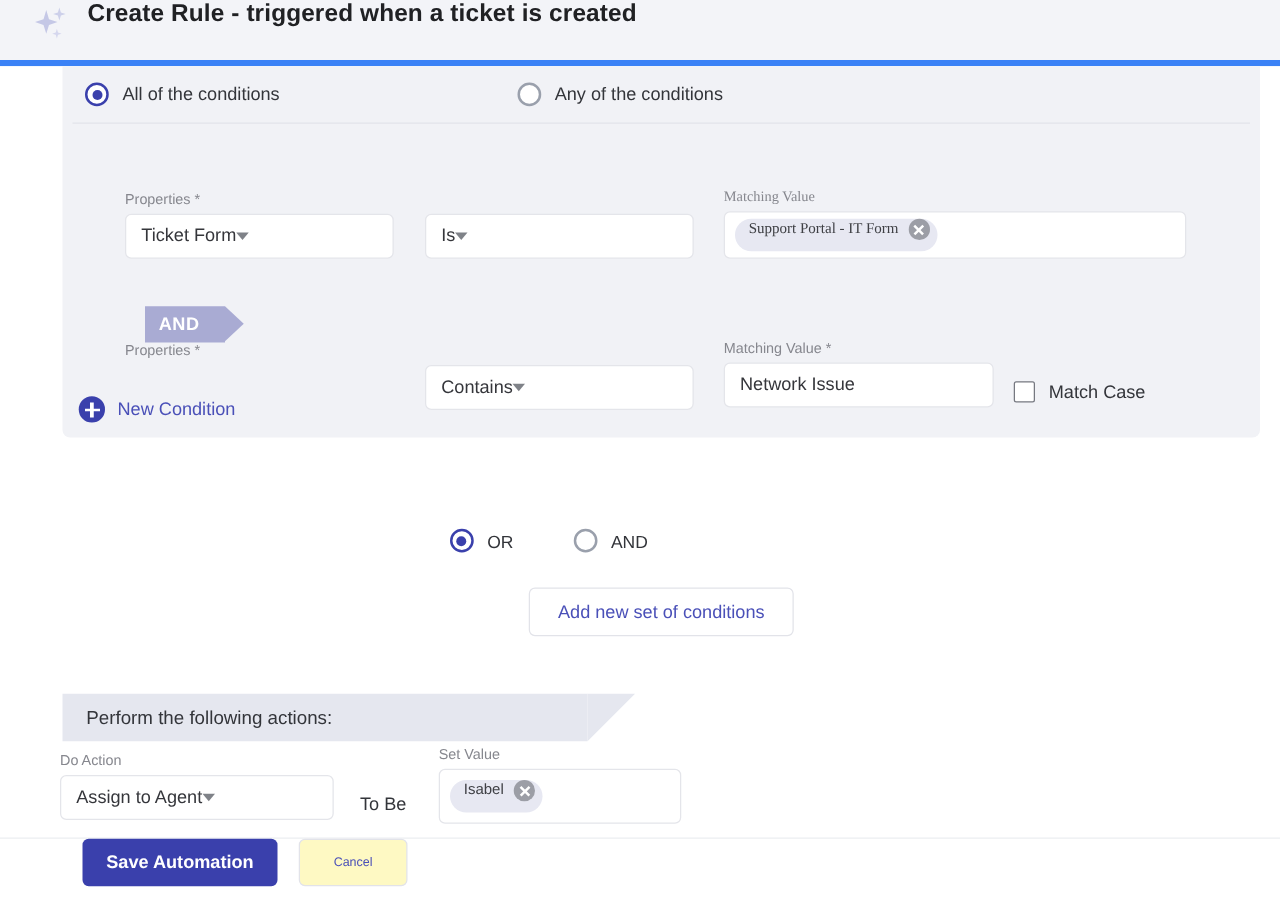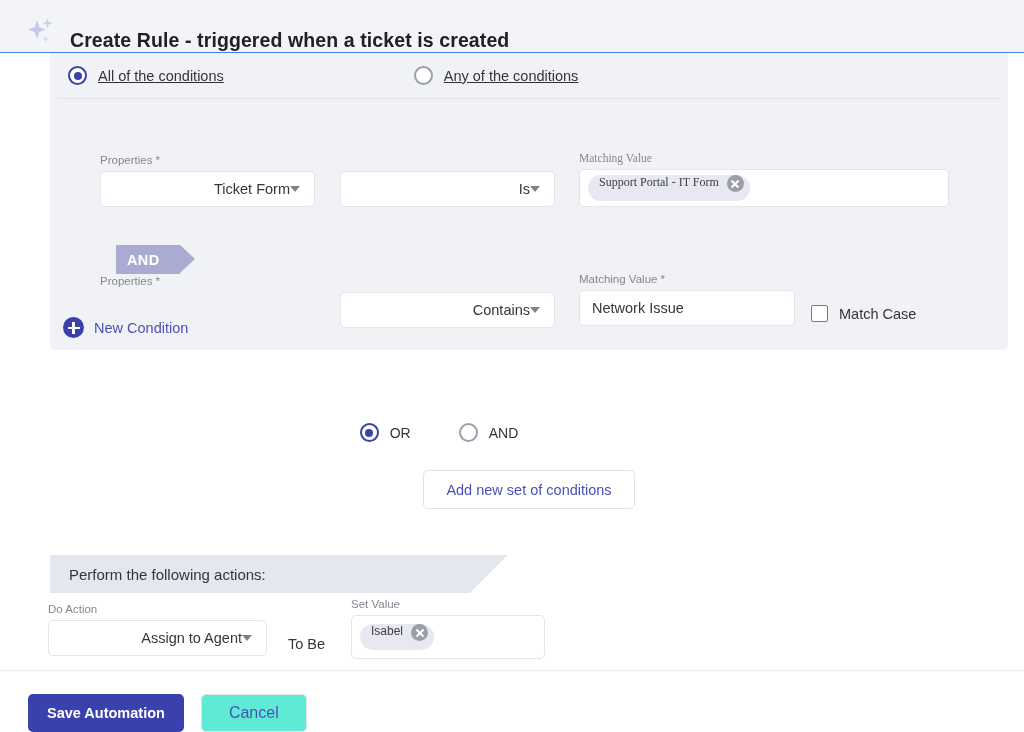"Create Rule - triggered when" .header { align-items: flex-end -> flex-start; border-bottom: 1px solid #3b82f6 -> 5px solid #3b82f6 }
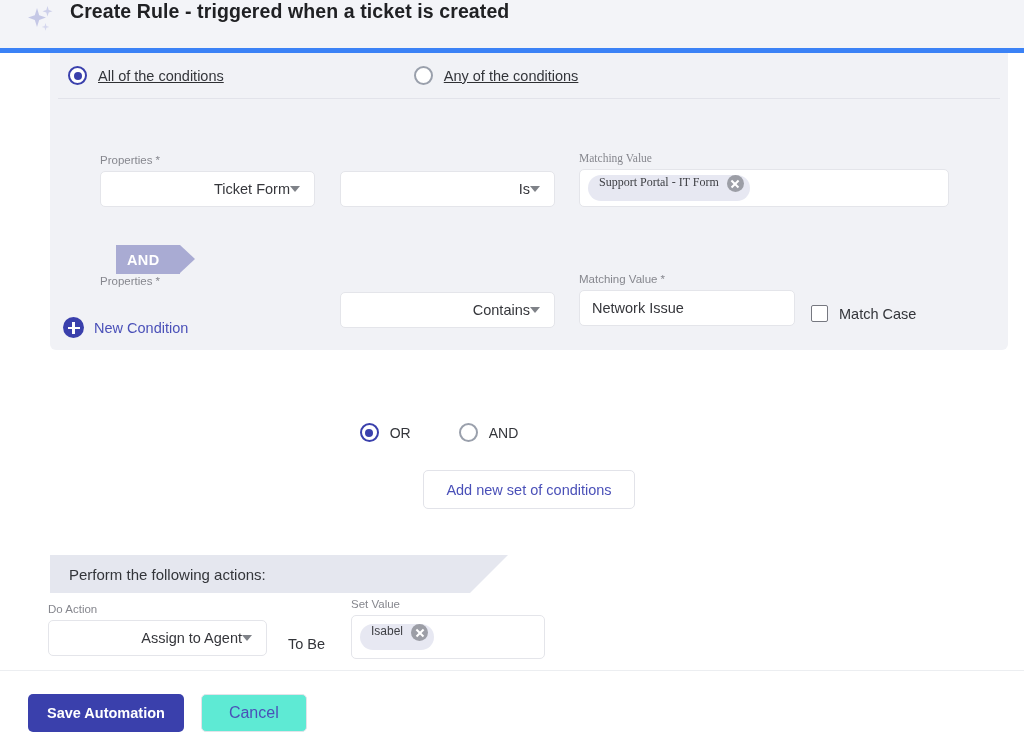"All of the conditions" .match-type-row { text-decoration: underline -> none }
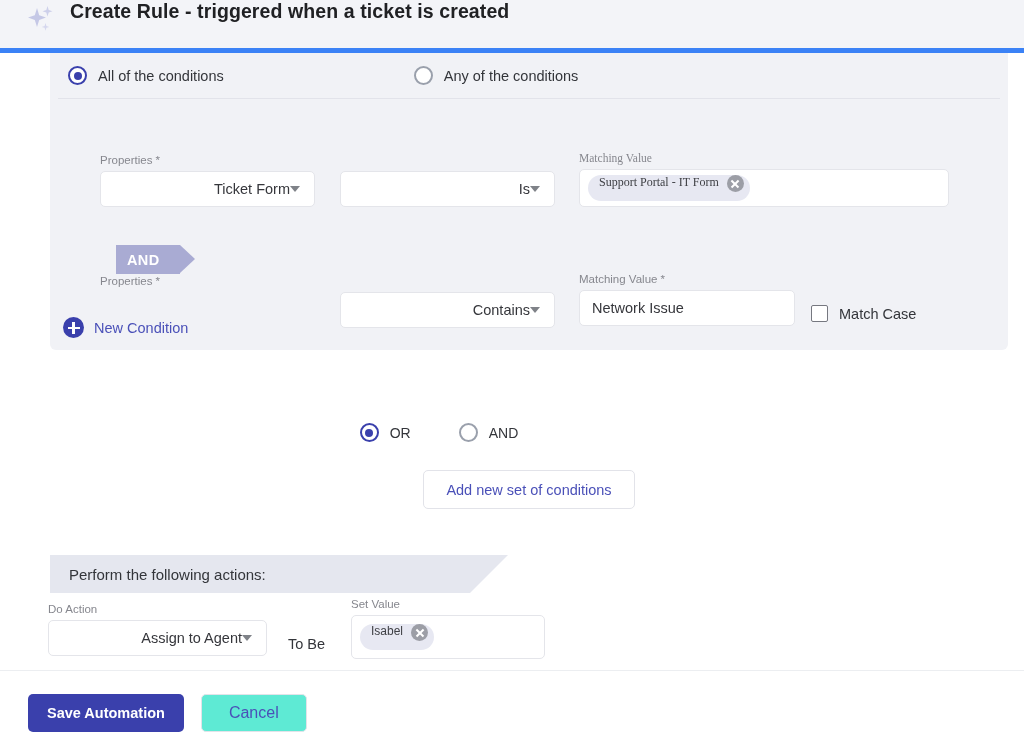"Ticket Form" .select-box { justify-content: flex-end -> flex-start }
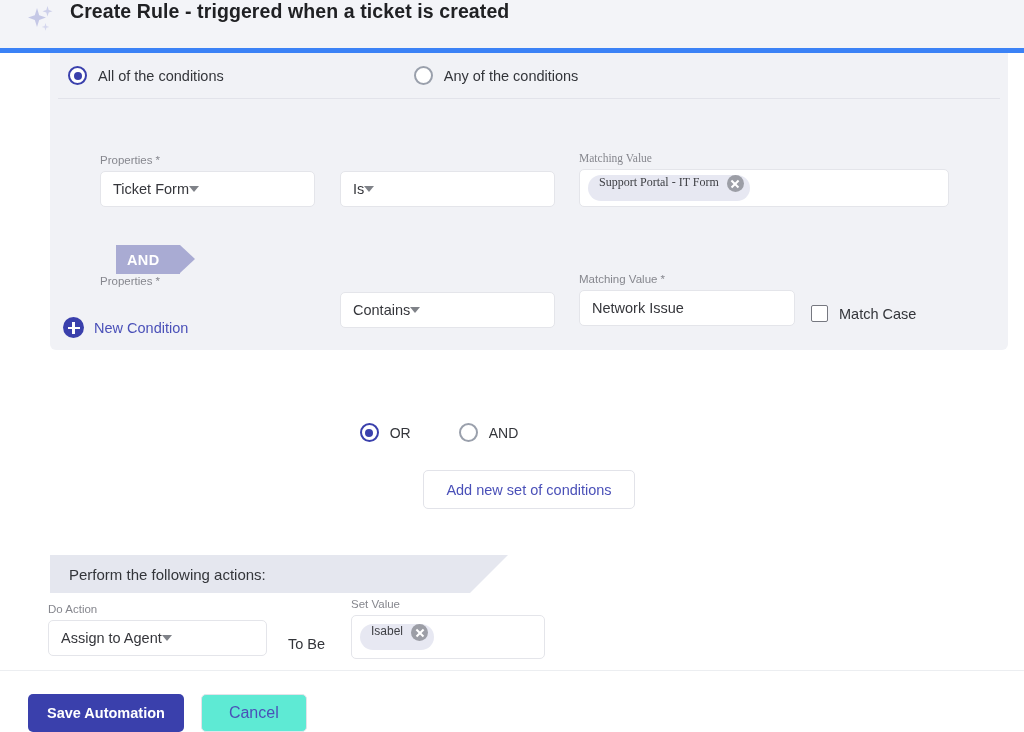"Save Automation" .footer { align-items: flex-end -> flex-start; padding-left: 28px -> 66px }
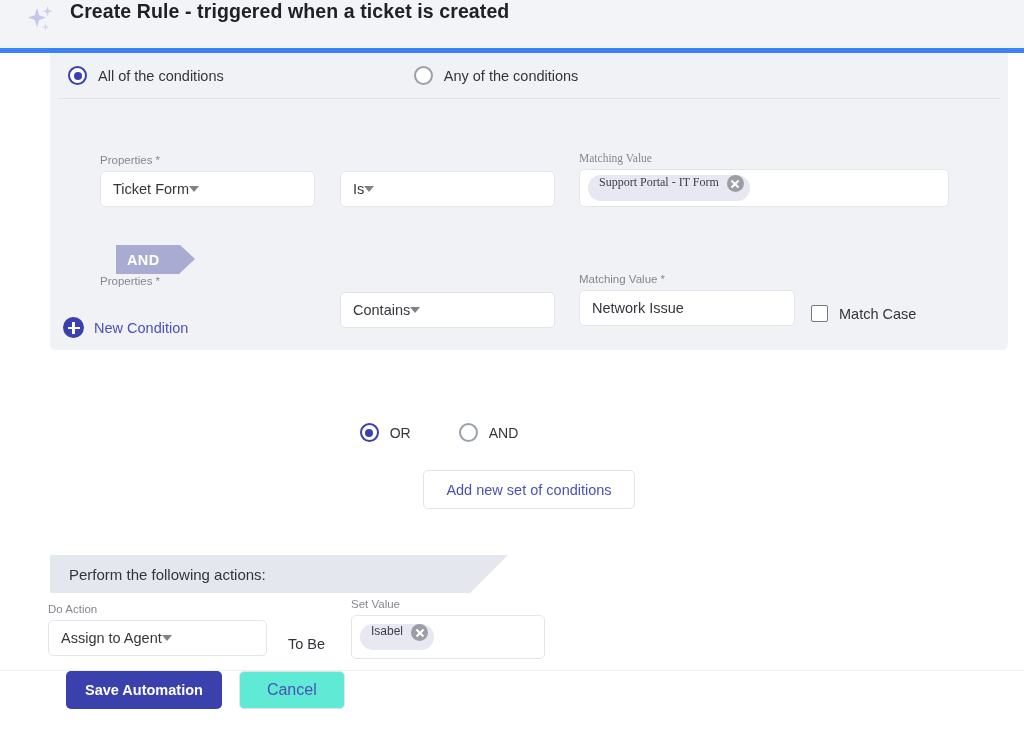"Cancel" .btn-secondary { background: #5eead4 -> #fef9c3; font-size: 16px -> 10px }
